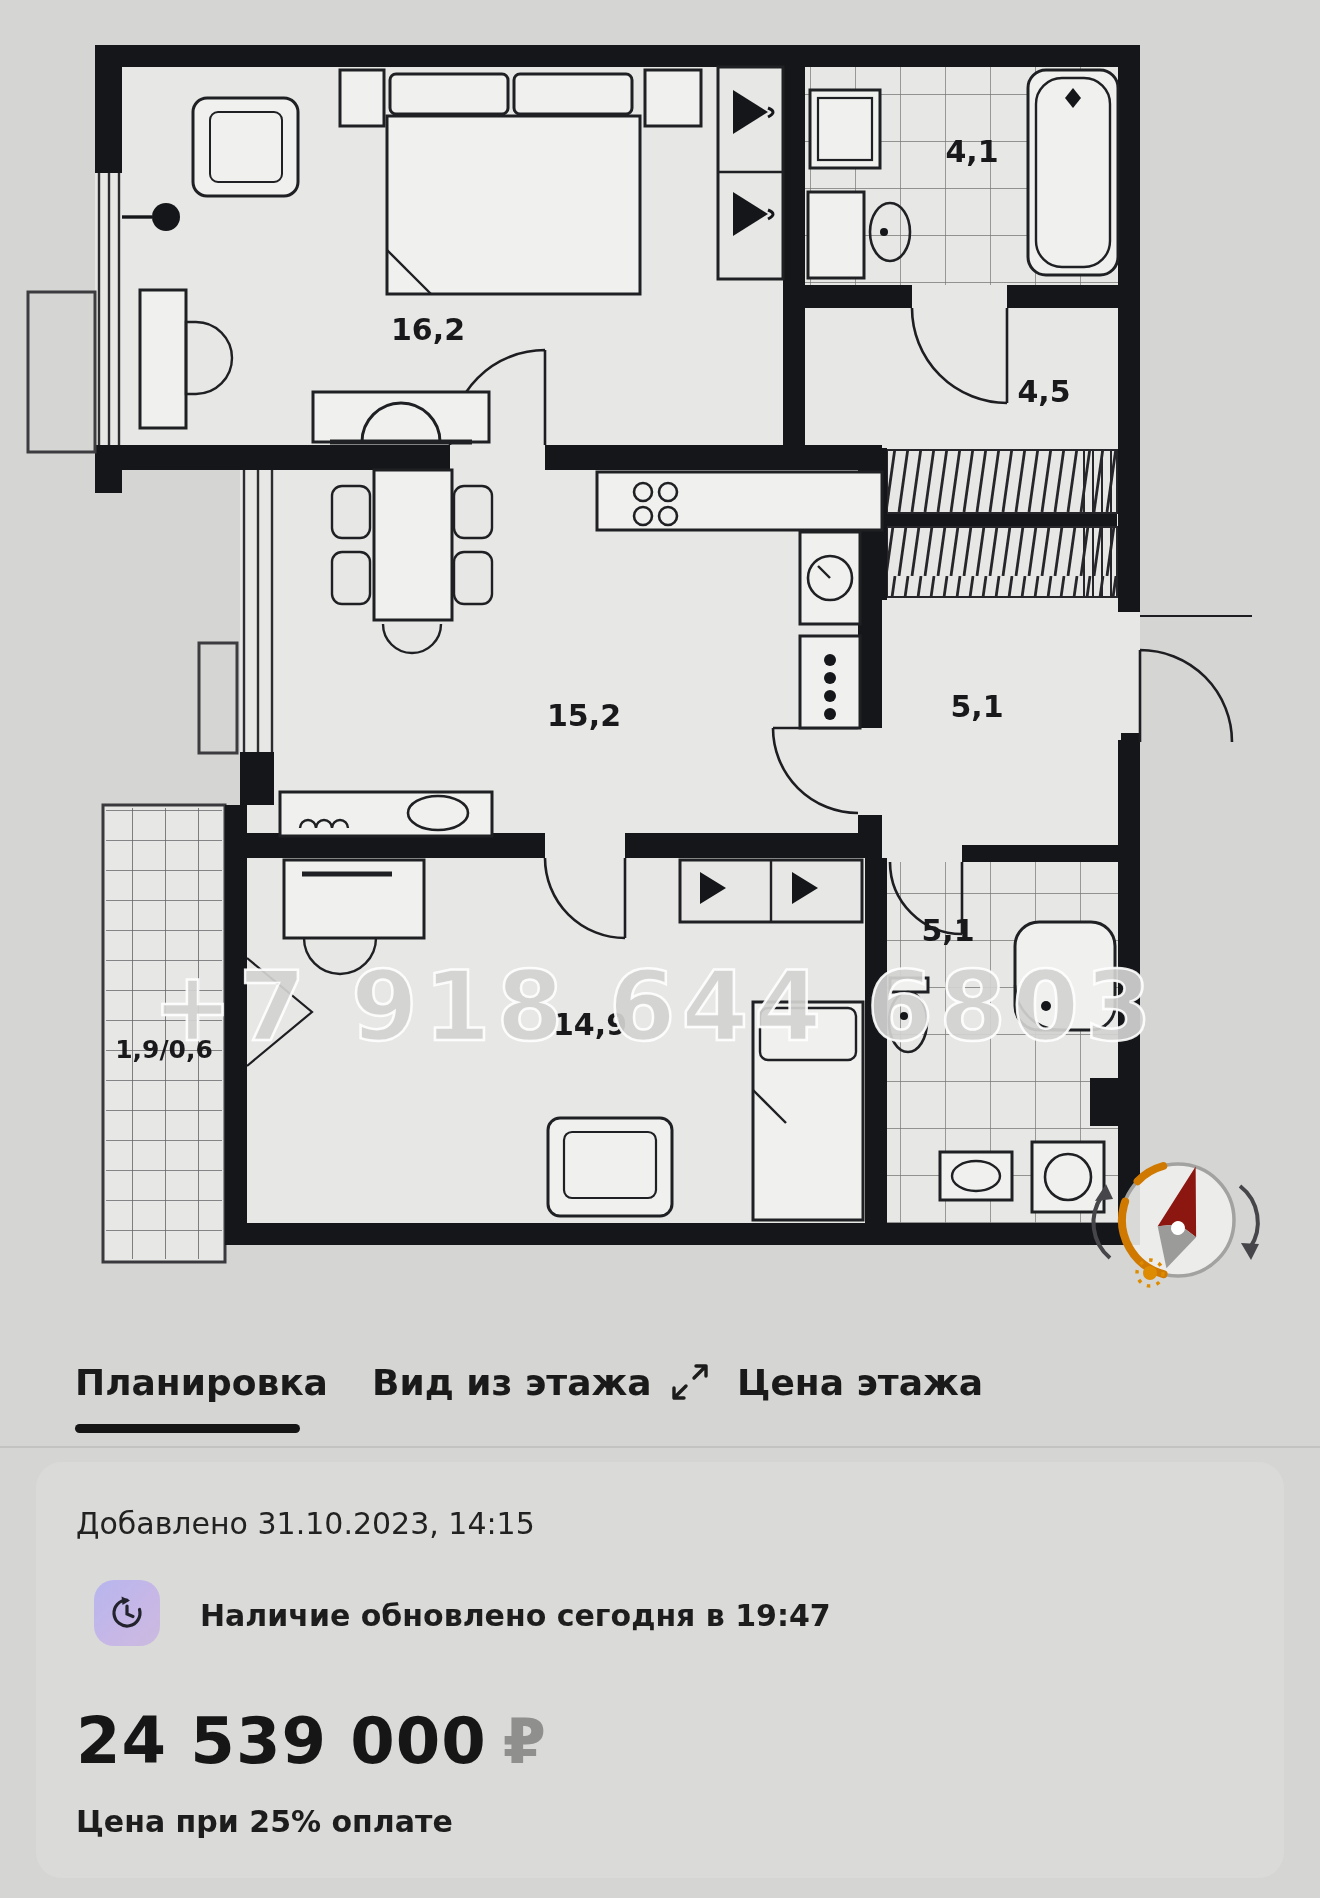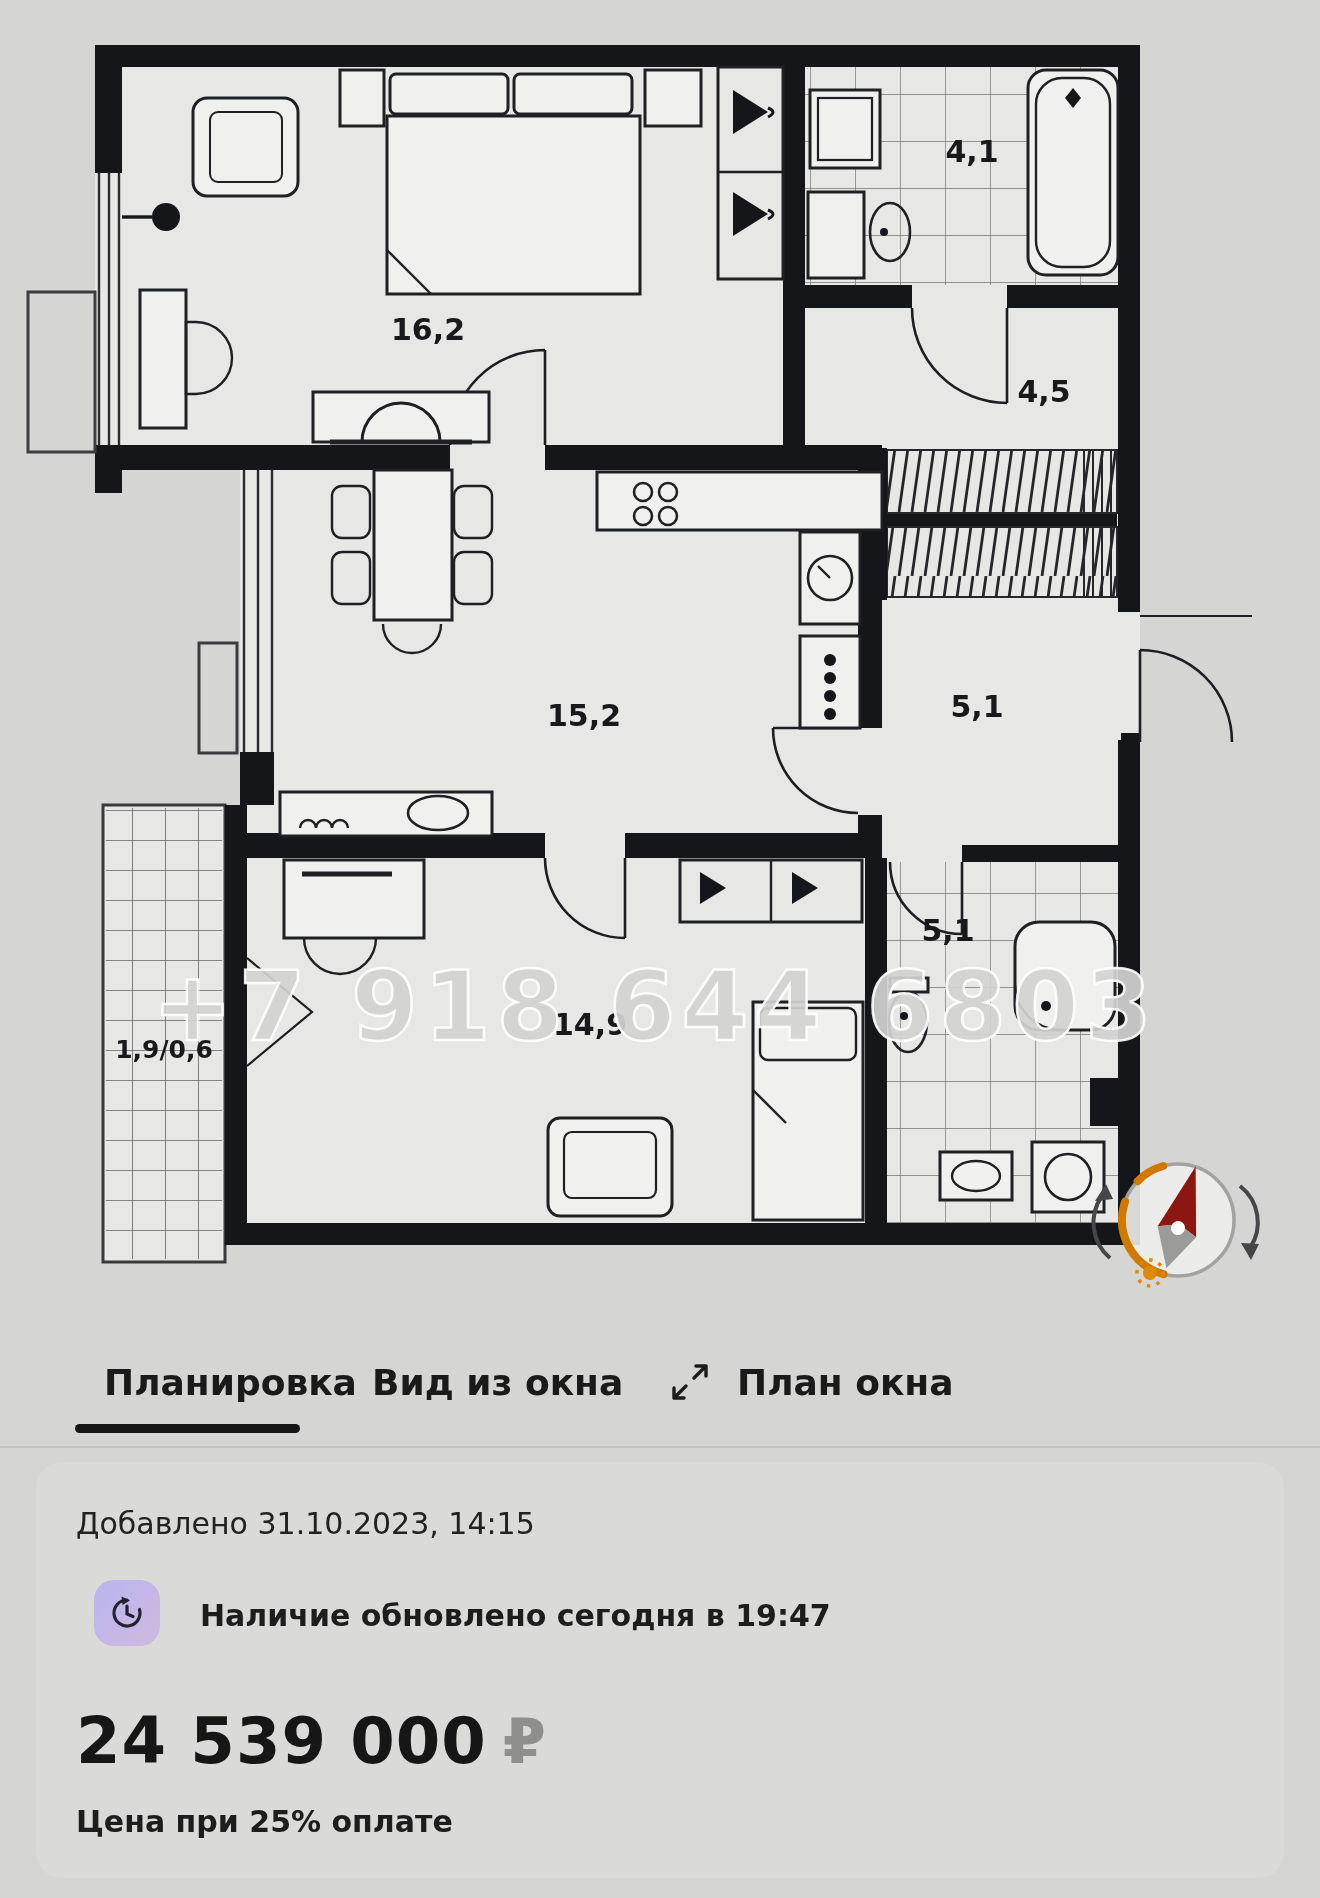"Планировка" .tab-1 { margin-left: 29px -> none }
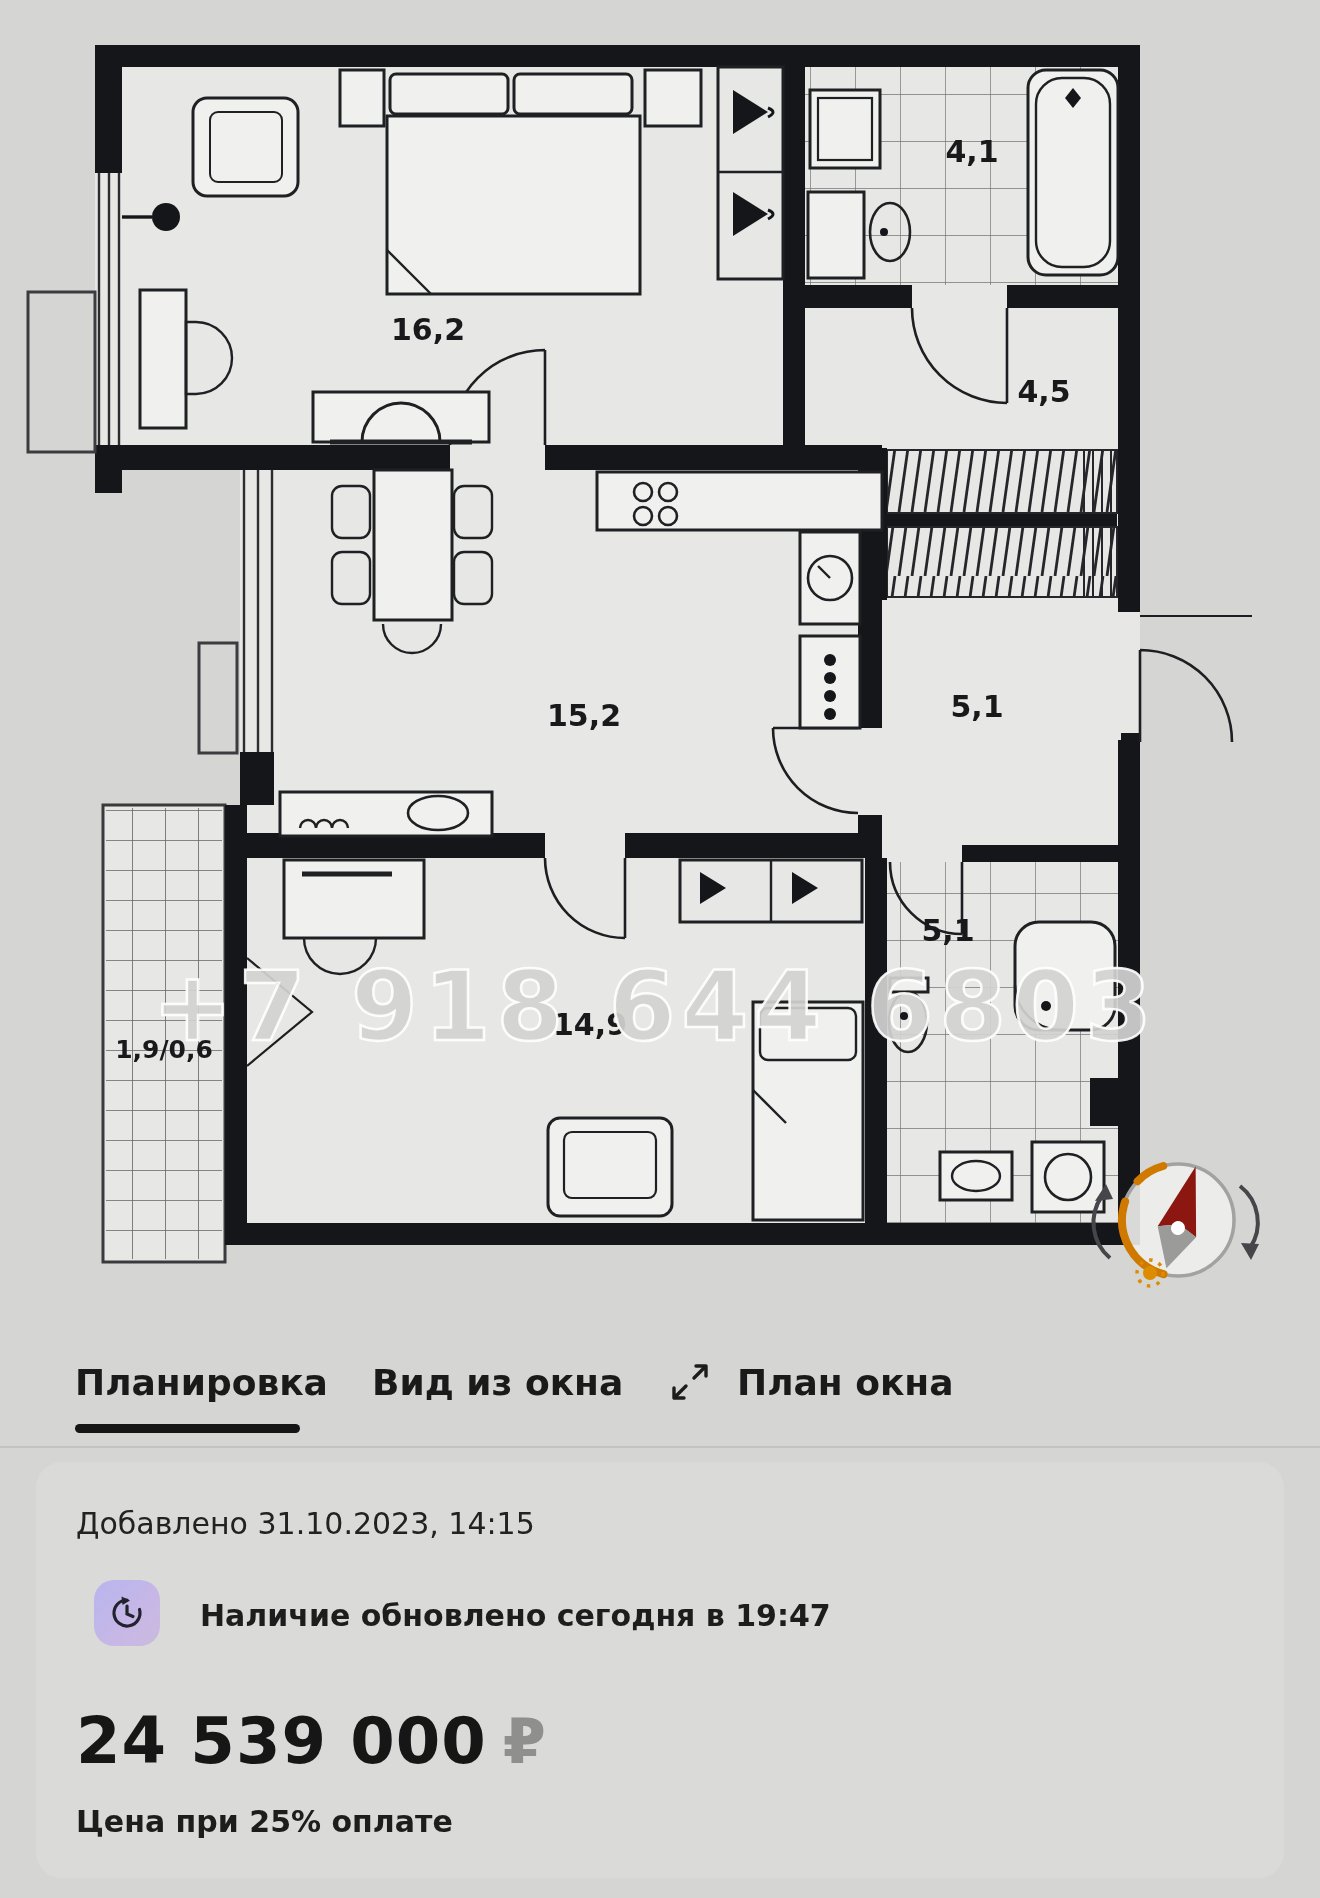"Вид из окна" div.tab { text: окна -> этажа }
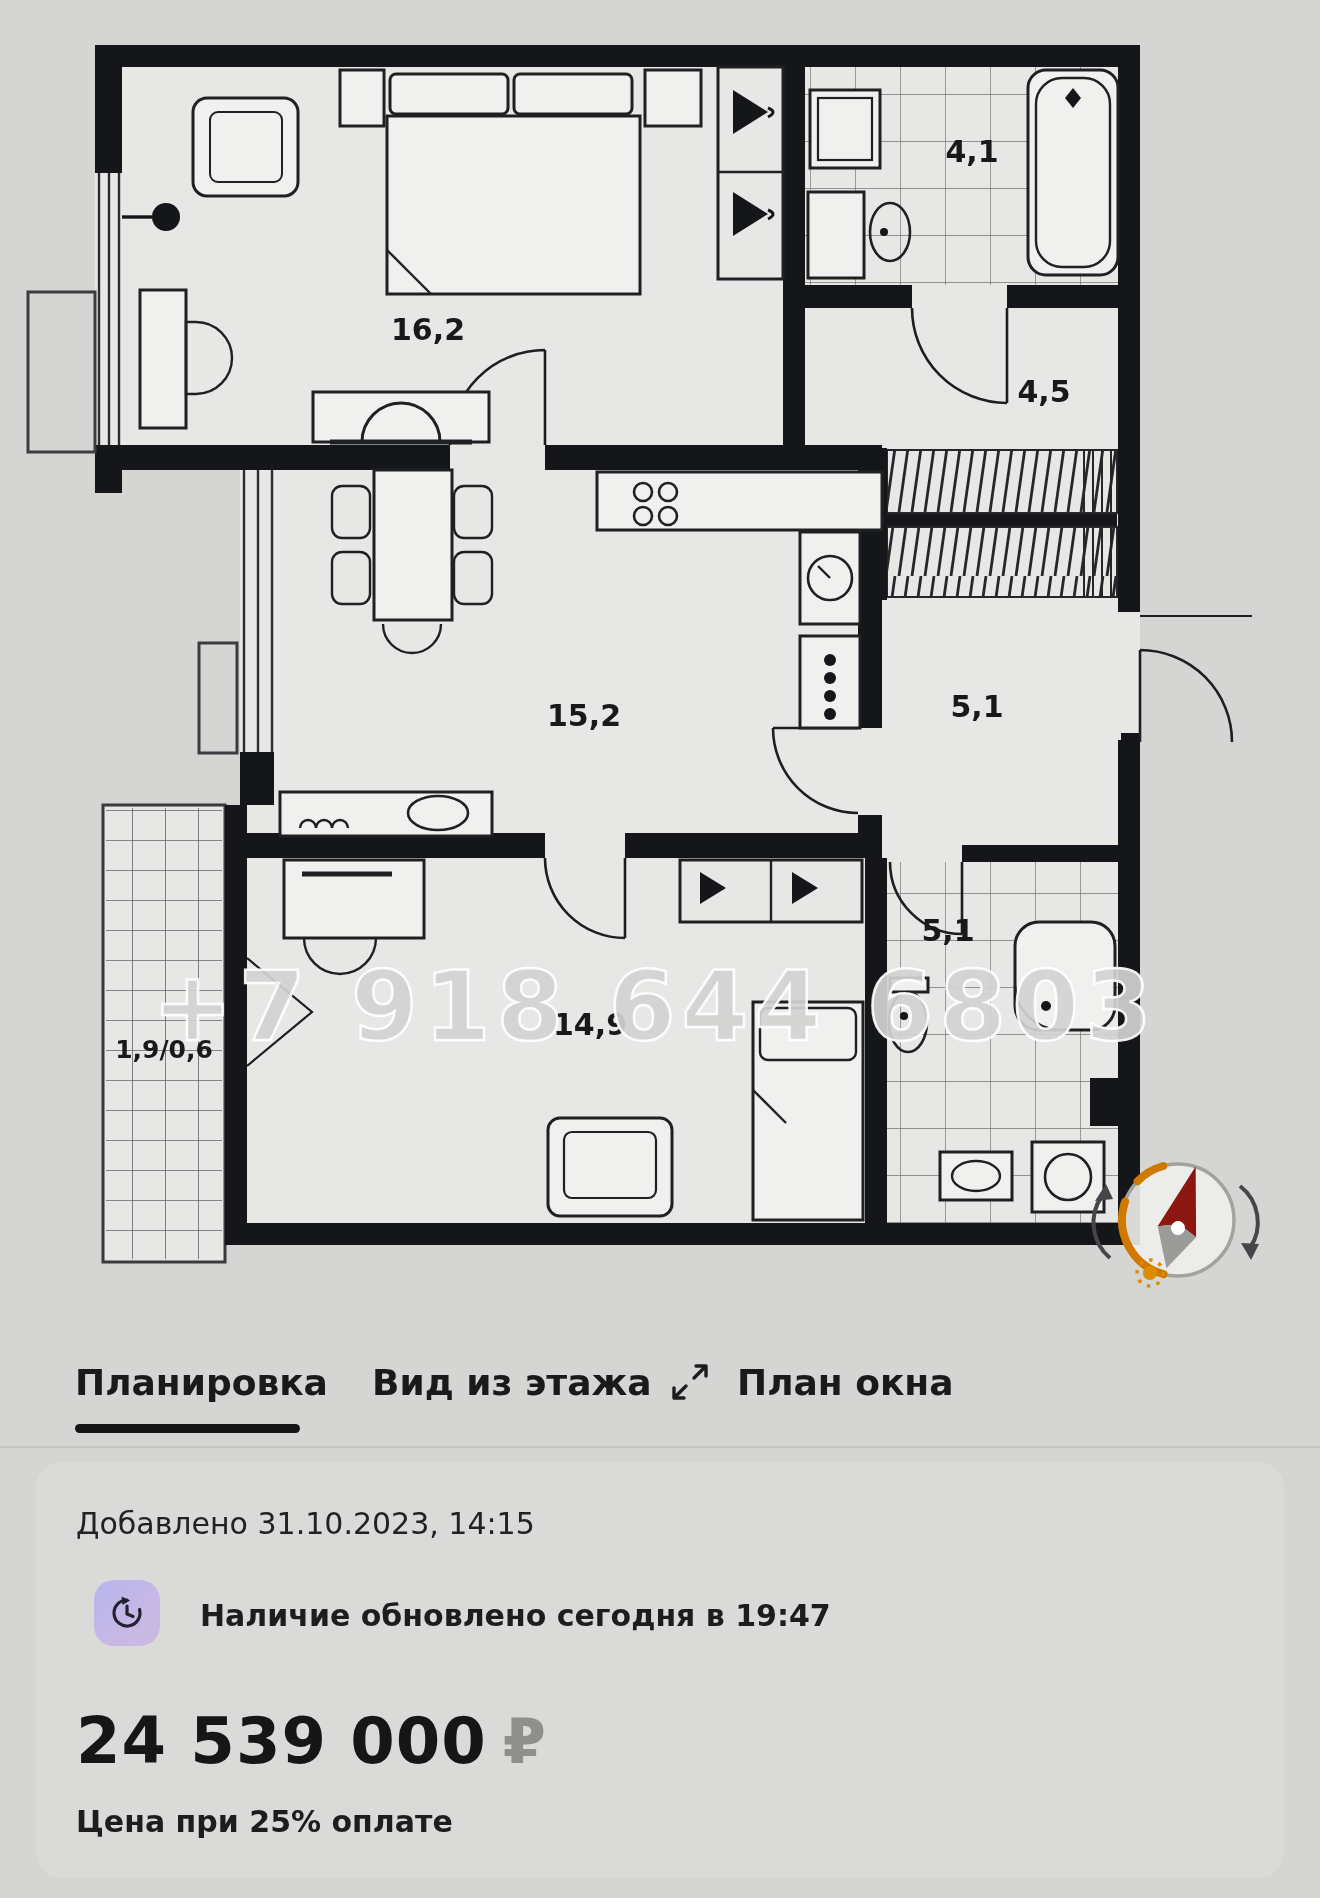"План окна" div.tab { text: План окна -> Цена этажа }
